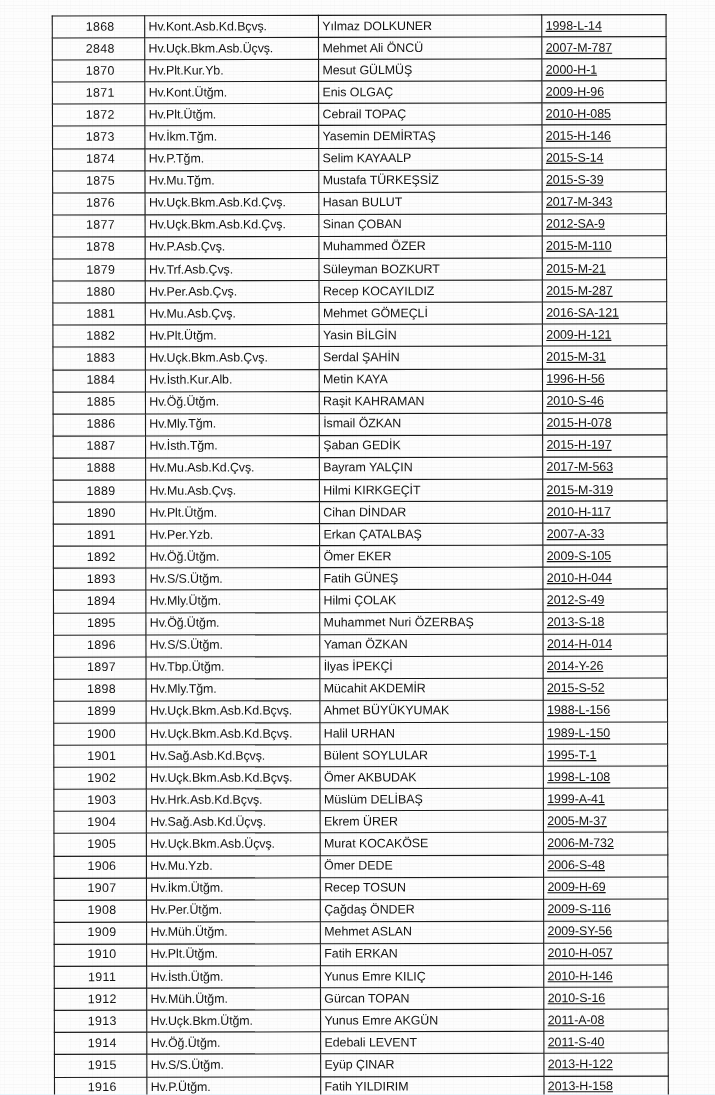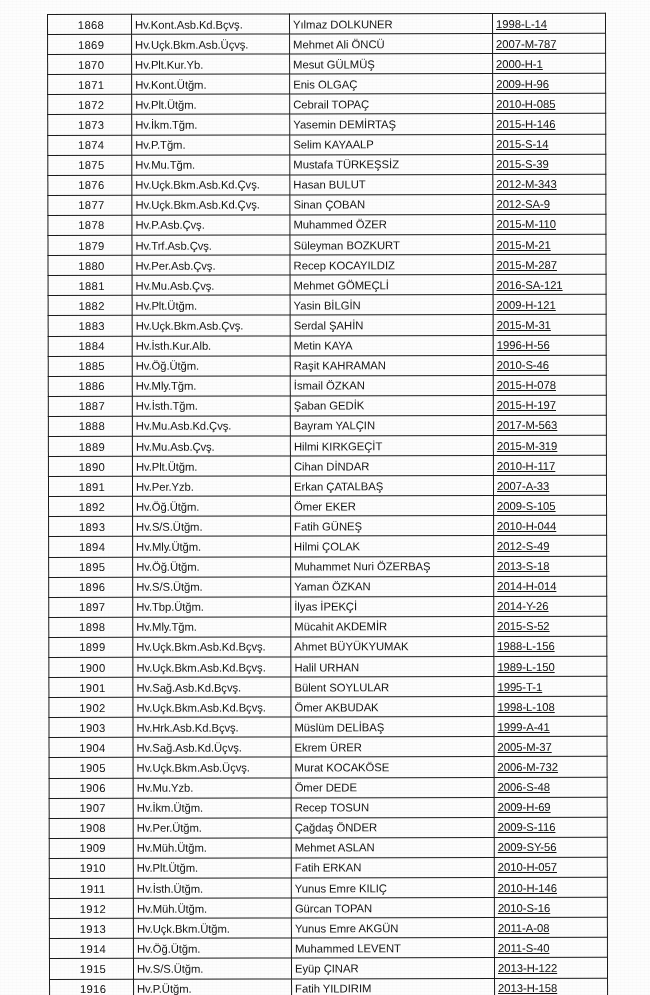"1869" td.cell-no { text: 1869 -> 2848 }
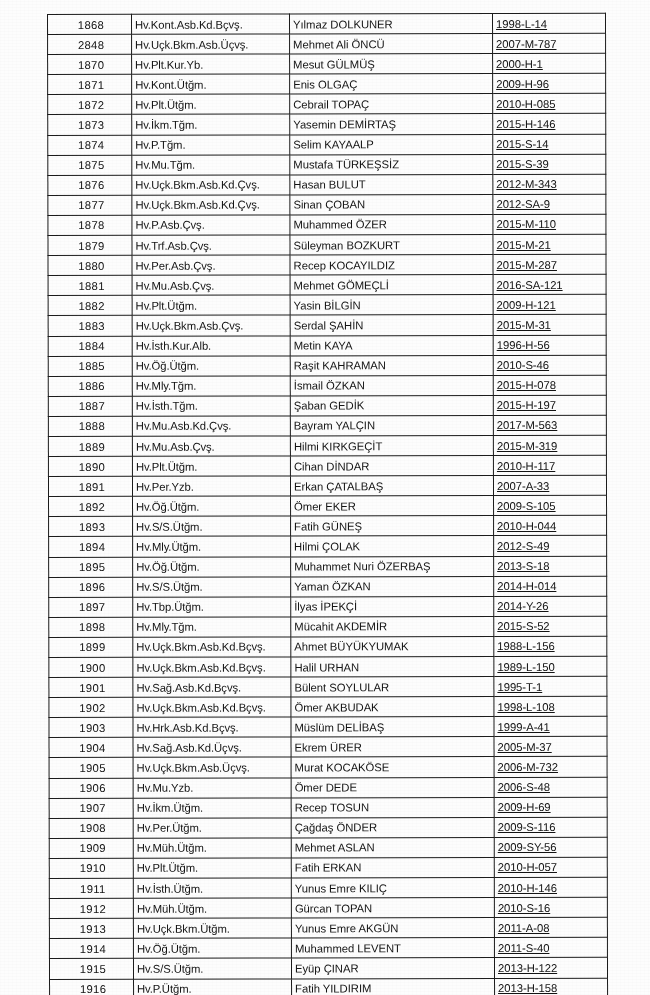"2012-M-343" td.cell-reg { text: 2012-M-343 -> 2017-M-343 }
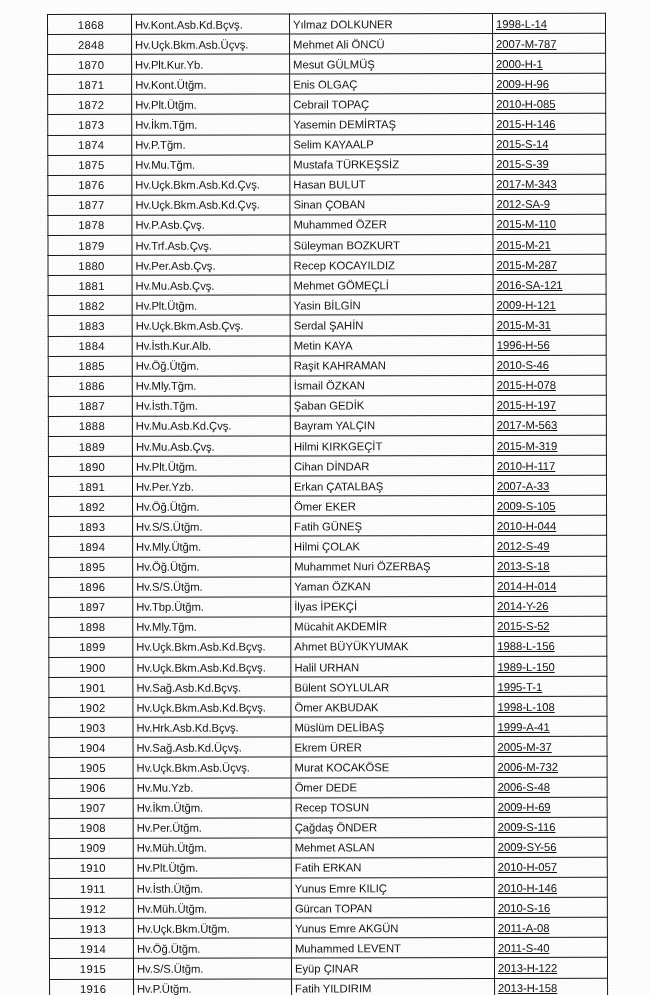"Muhammed LEVENT" td.cell-name { text: Muhammed -> Edebali }
